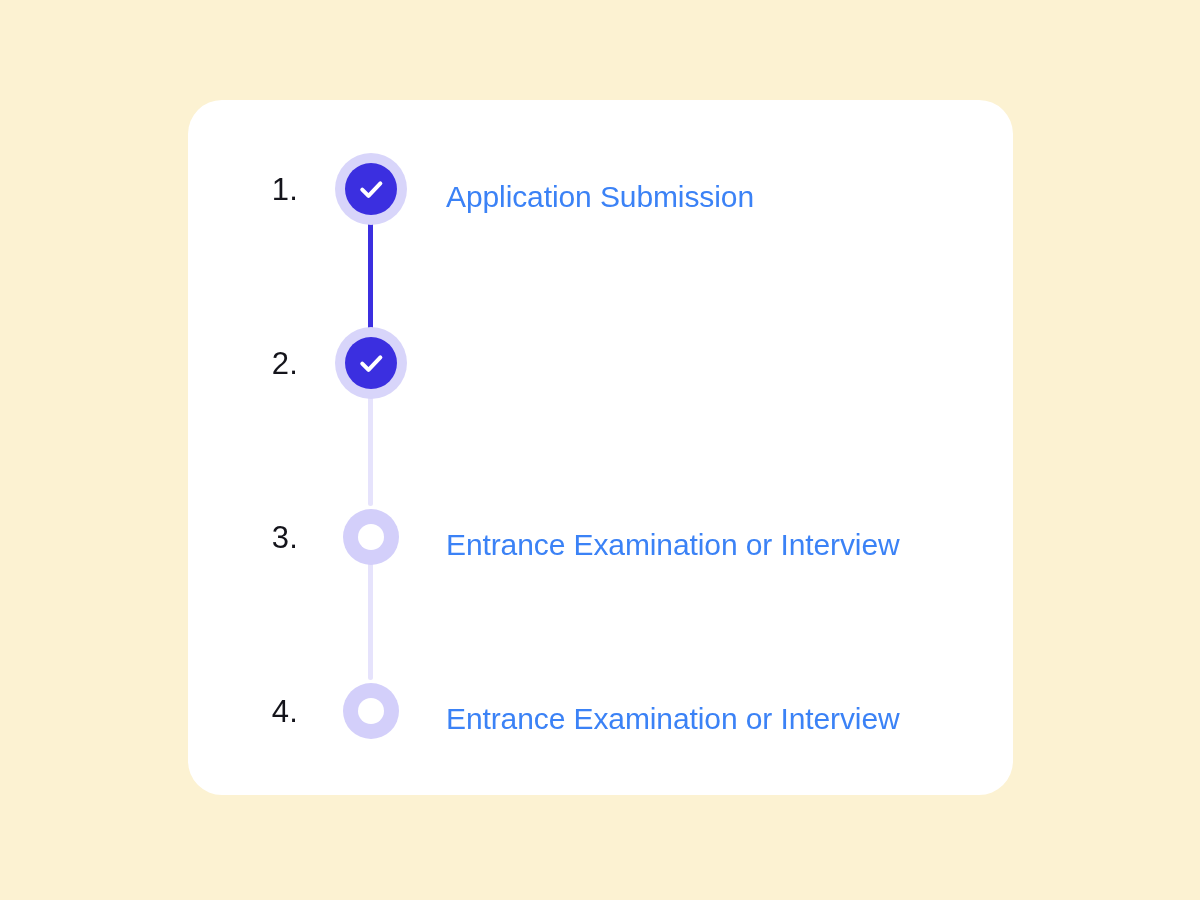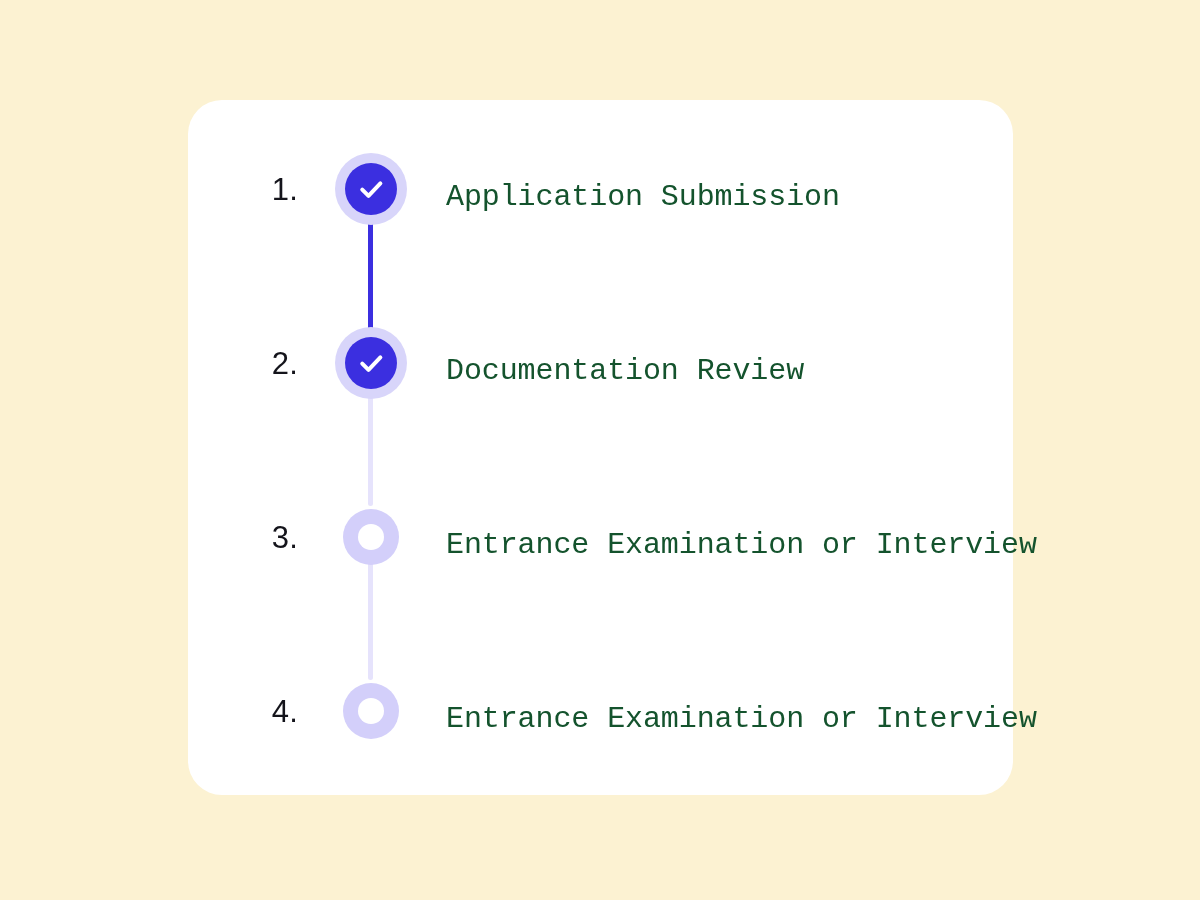"Application Submission" .step-label { color: #14532d -> #3b82f6; font-family: Liberation Mono, monospace -> Liberation Sans, sans-serif }
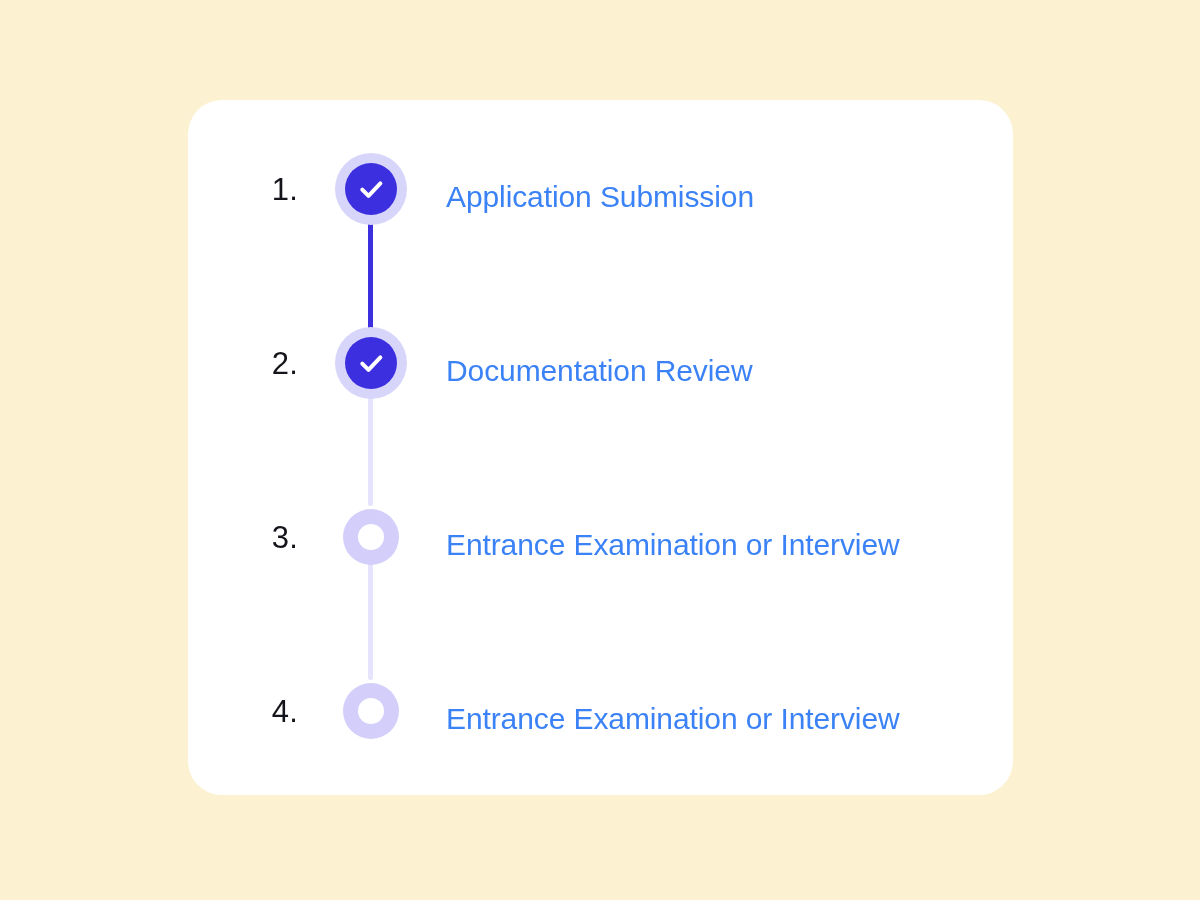"Documentation Review" div.step-label { html: <div>Documentation Review</div> -> none }
